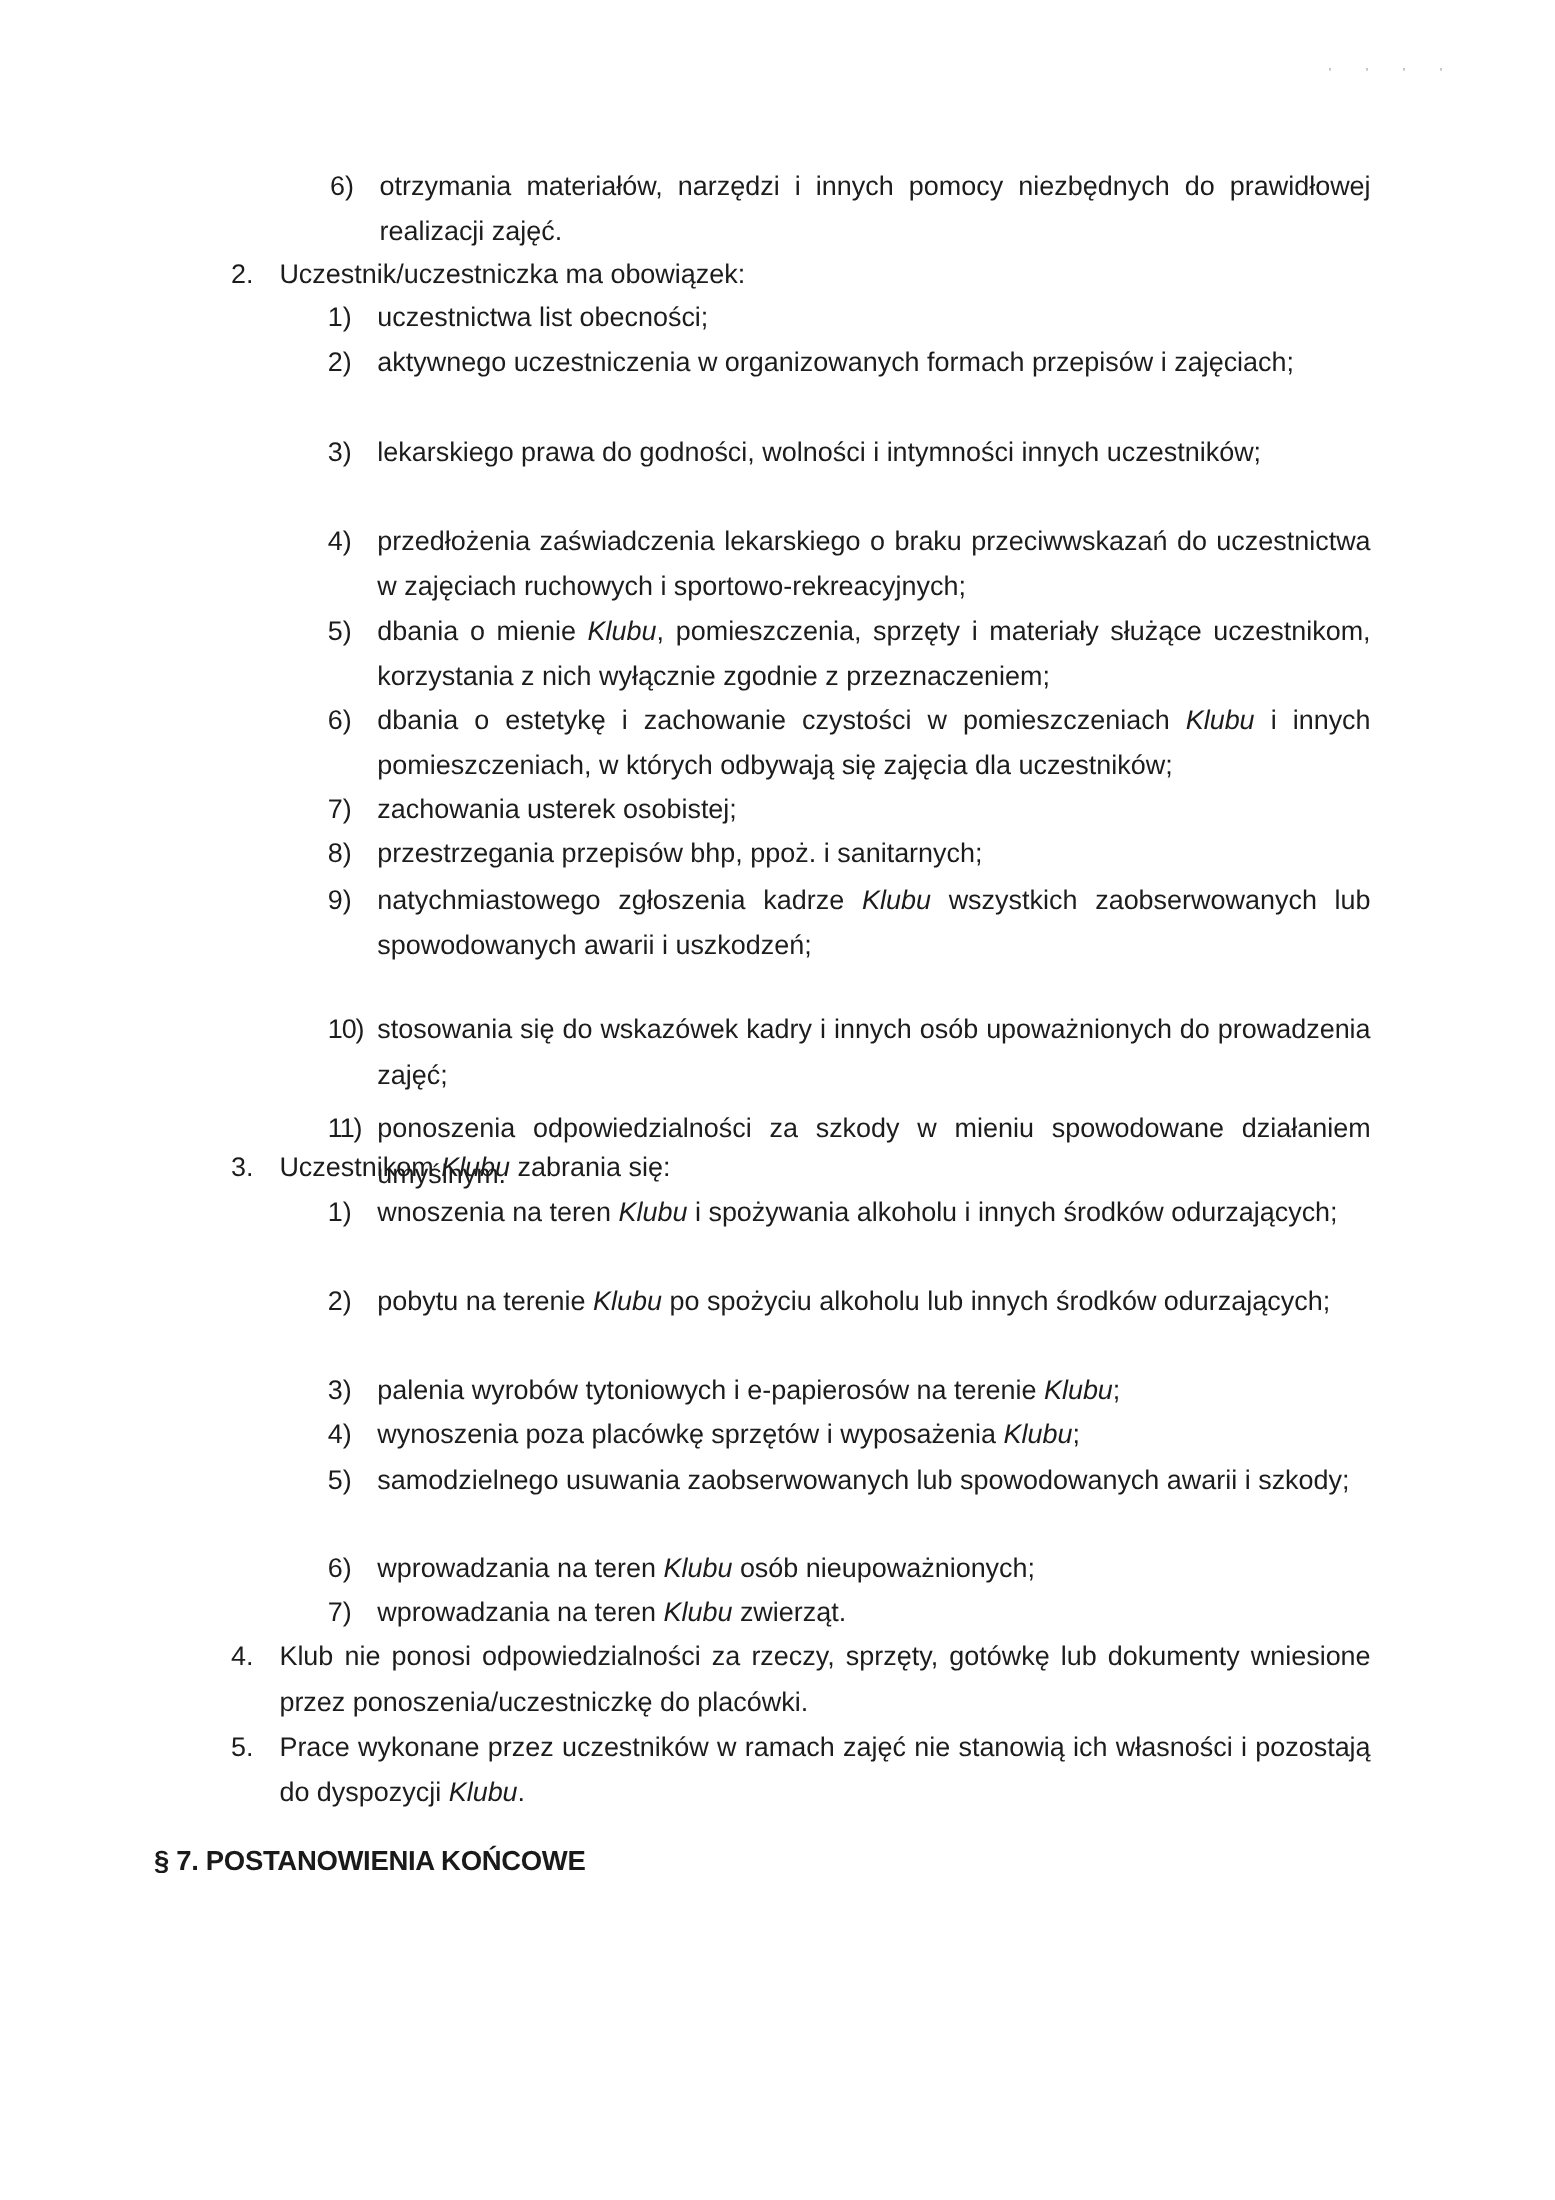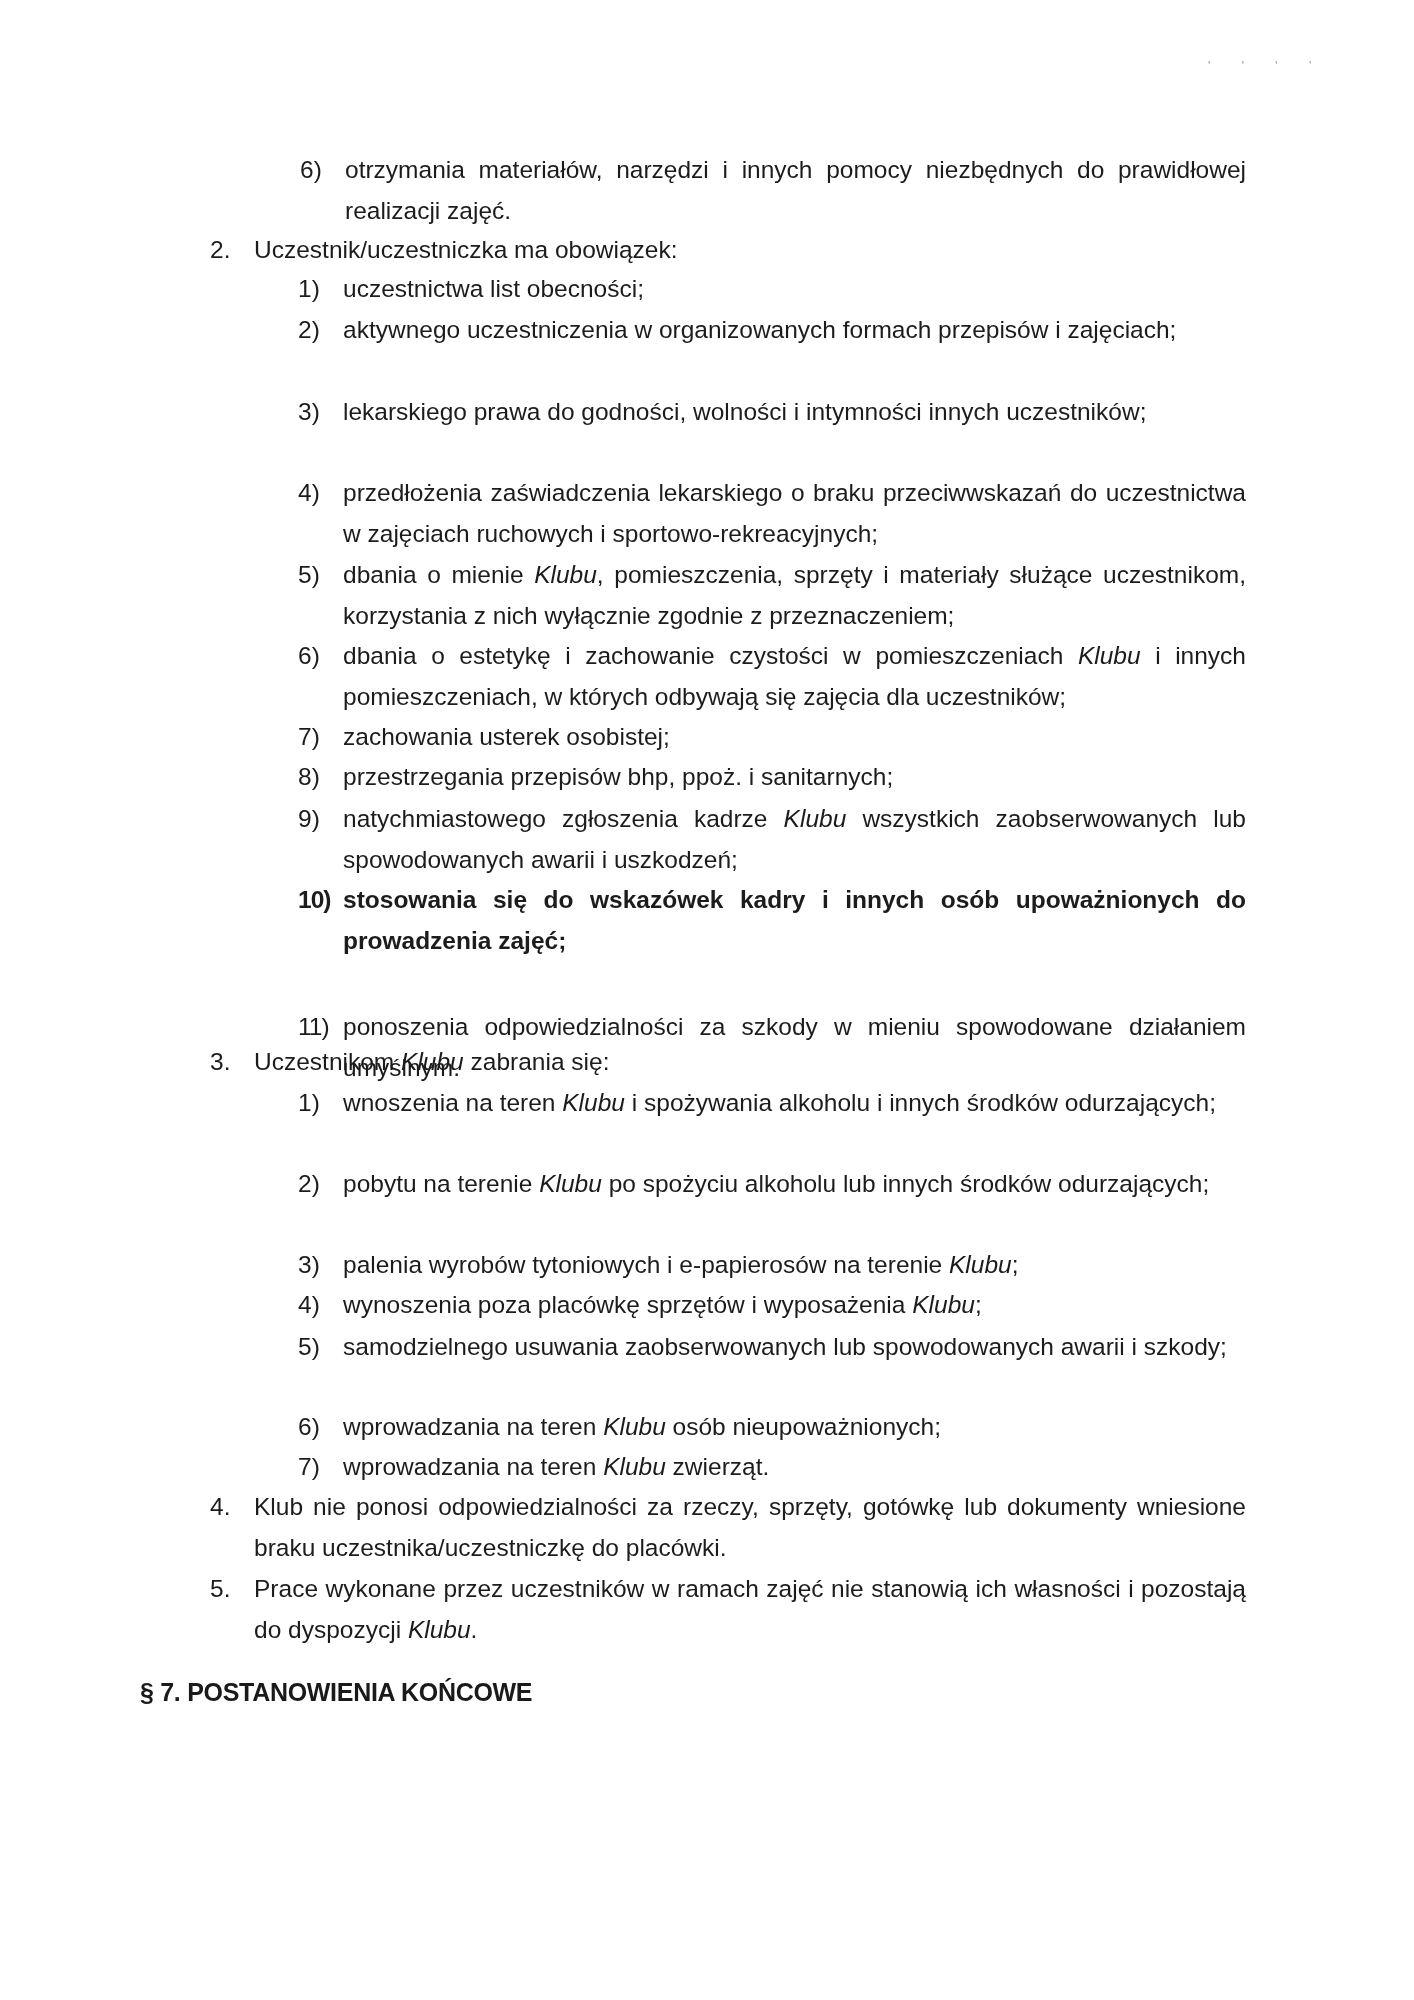"10)" div.row { font-weight: bold -> none; top: 880px -> 917px }
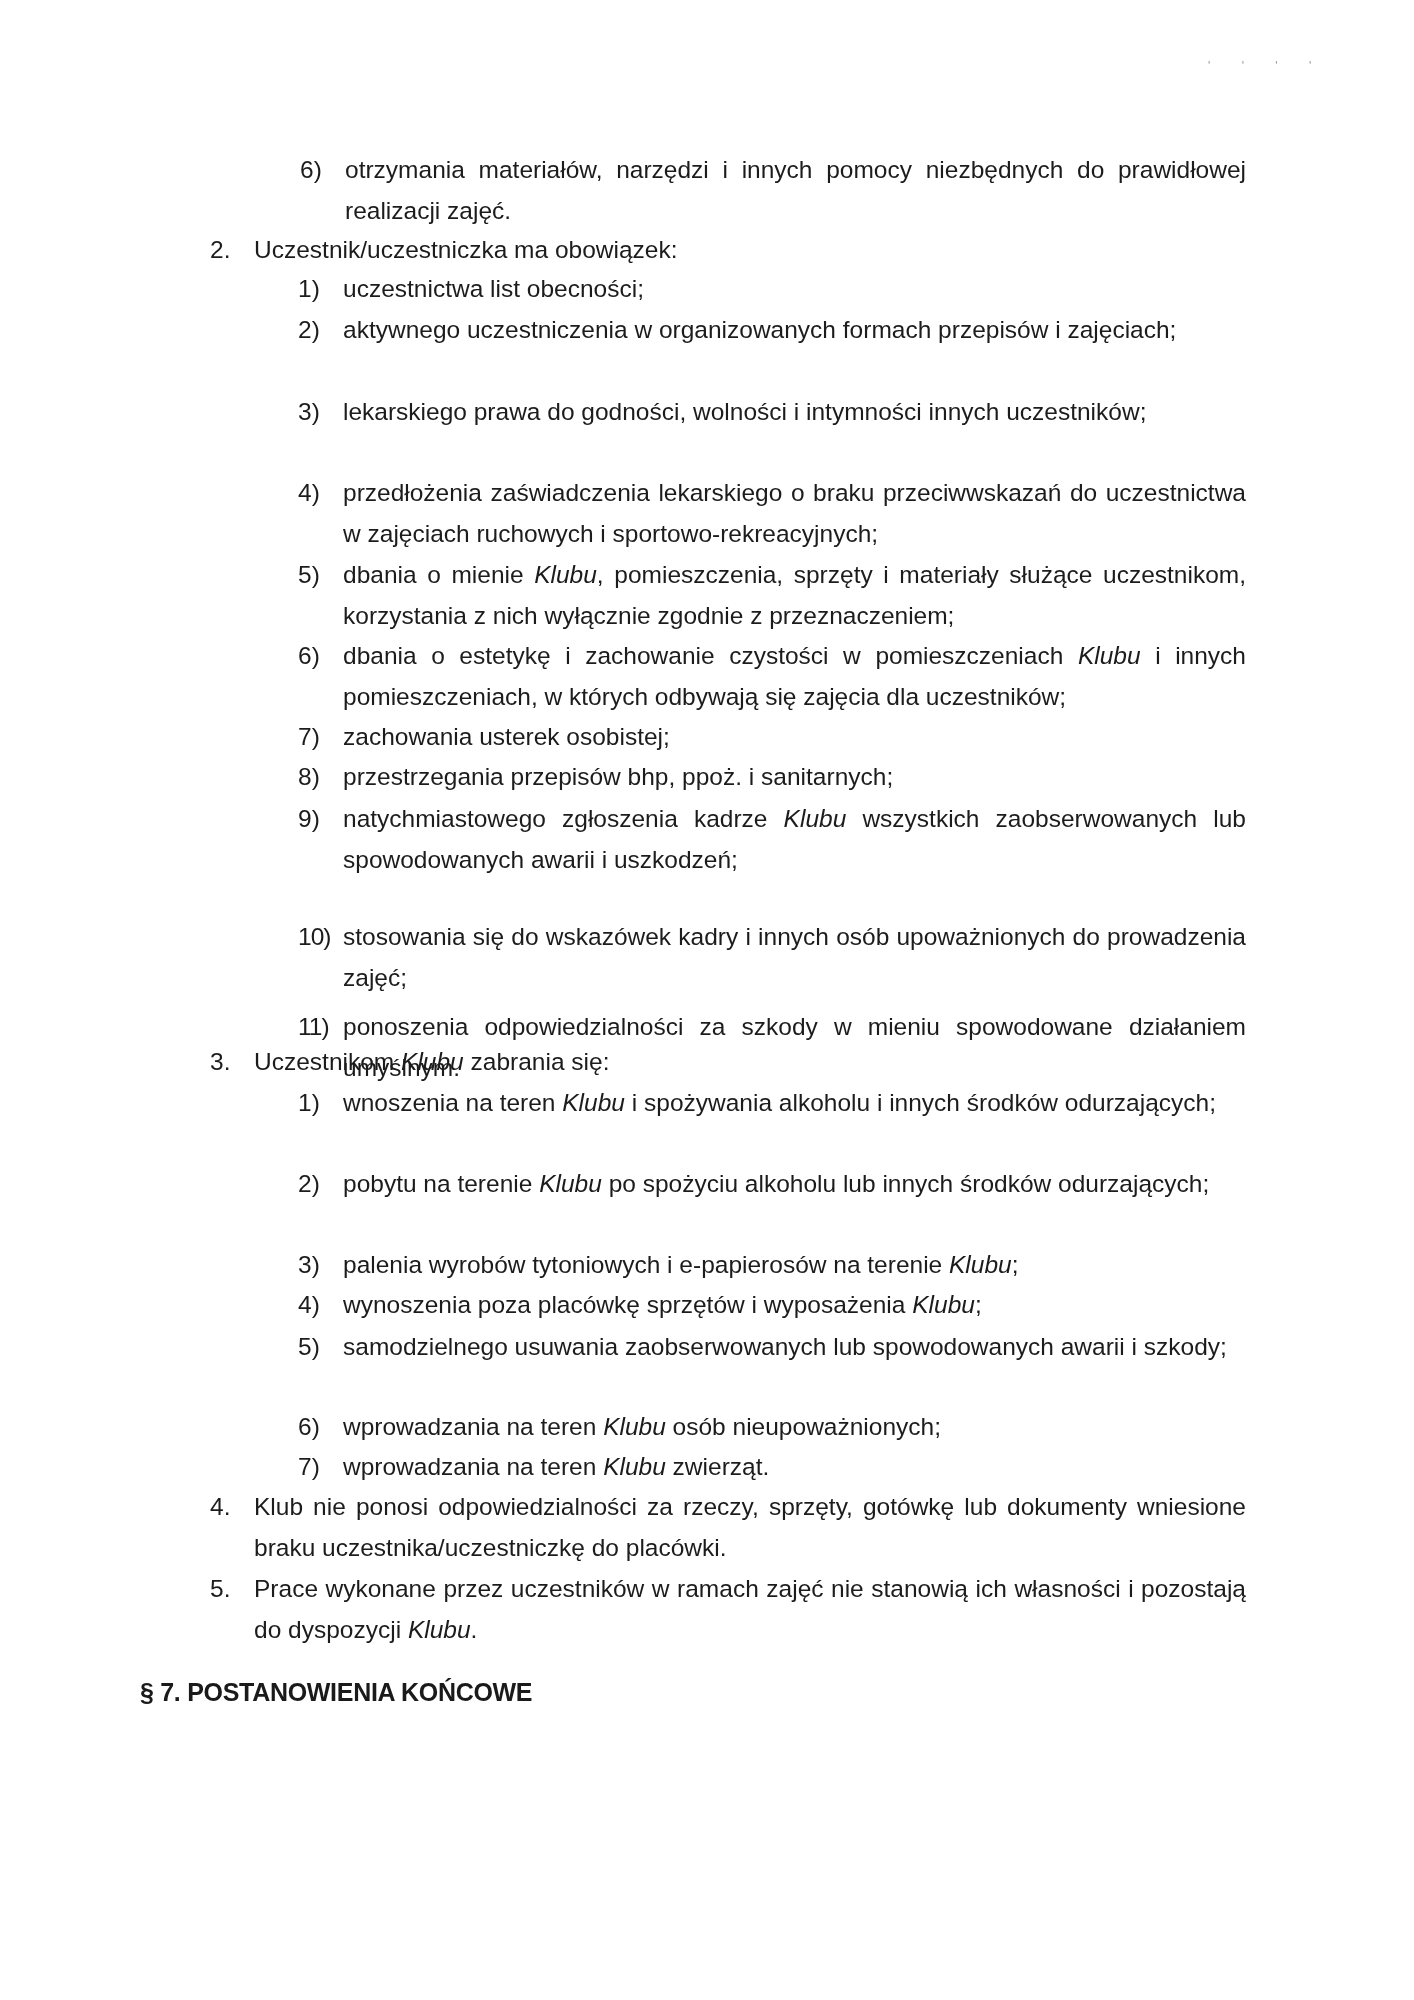"Klub nie ponosi odpowiedzialności za" span.txt { text: braku uczestnika/uczestniczkę -> przez ponoszenia/uczestniczkę }
